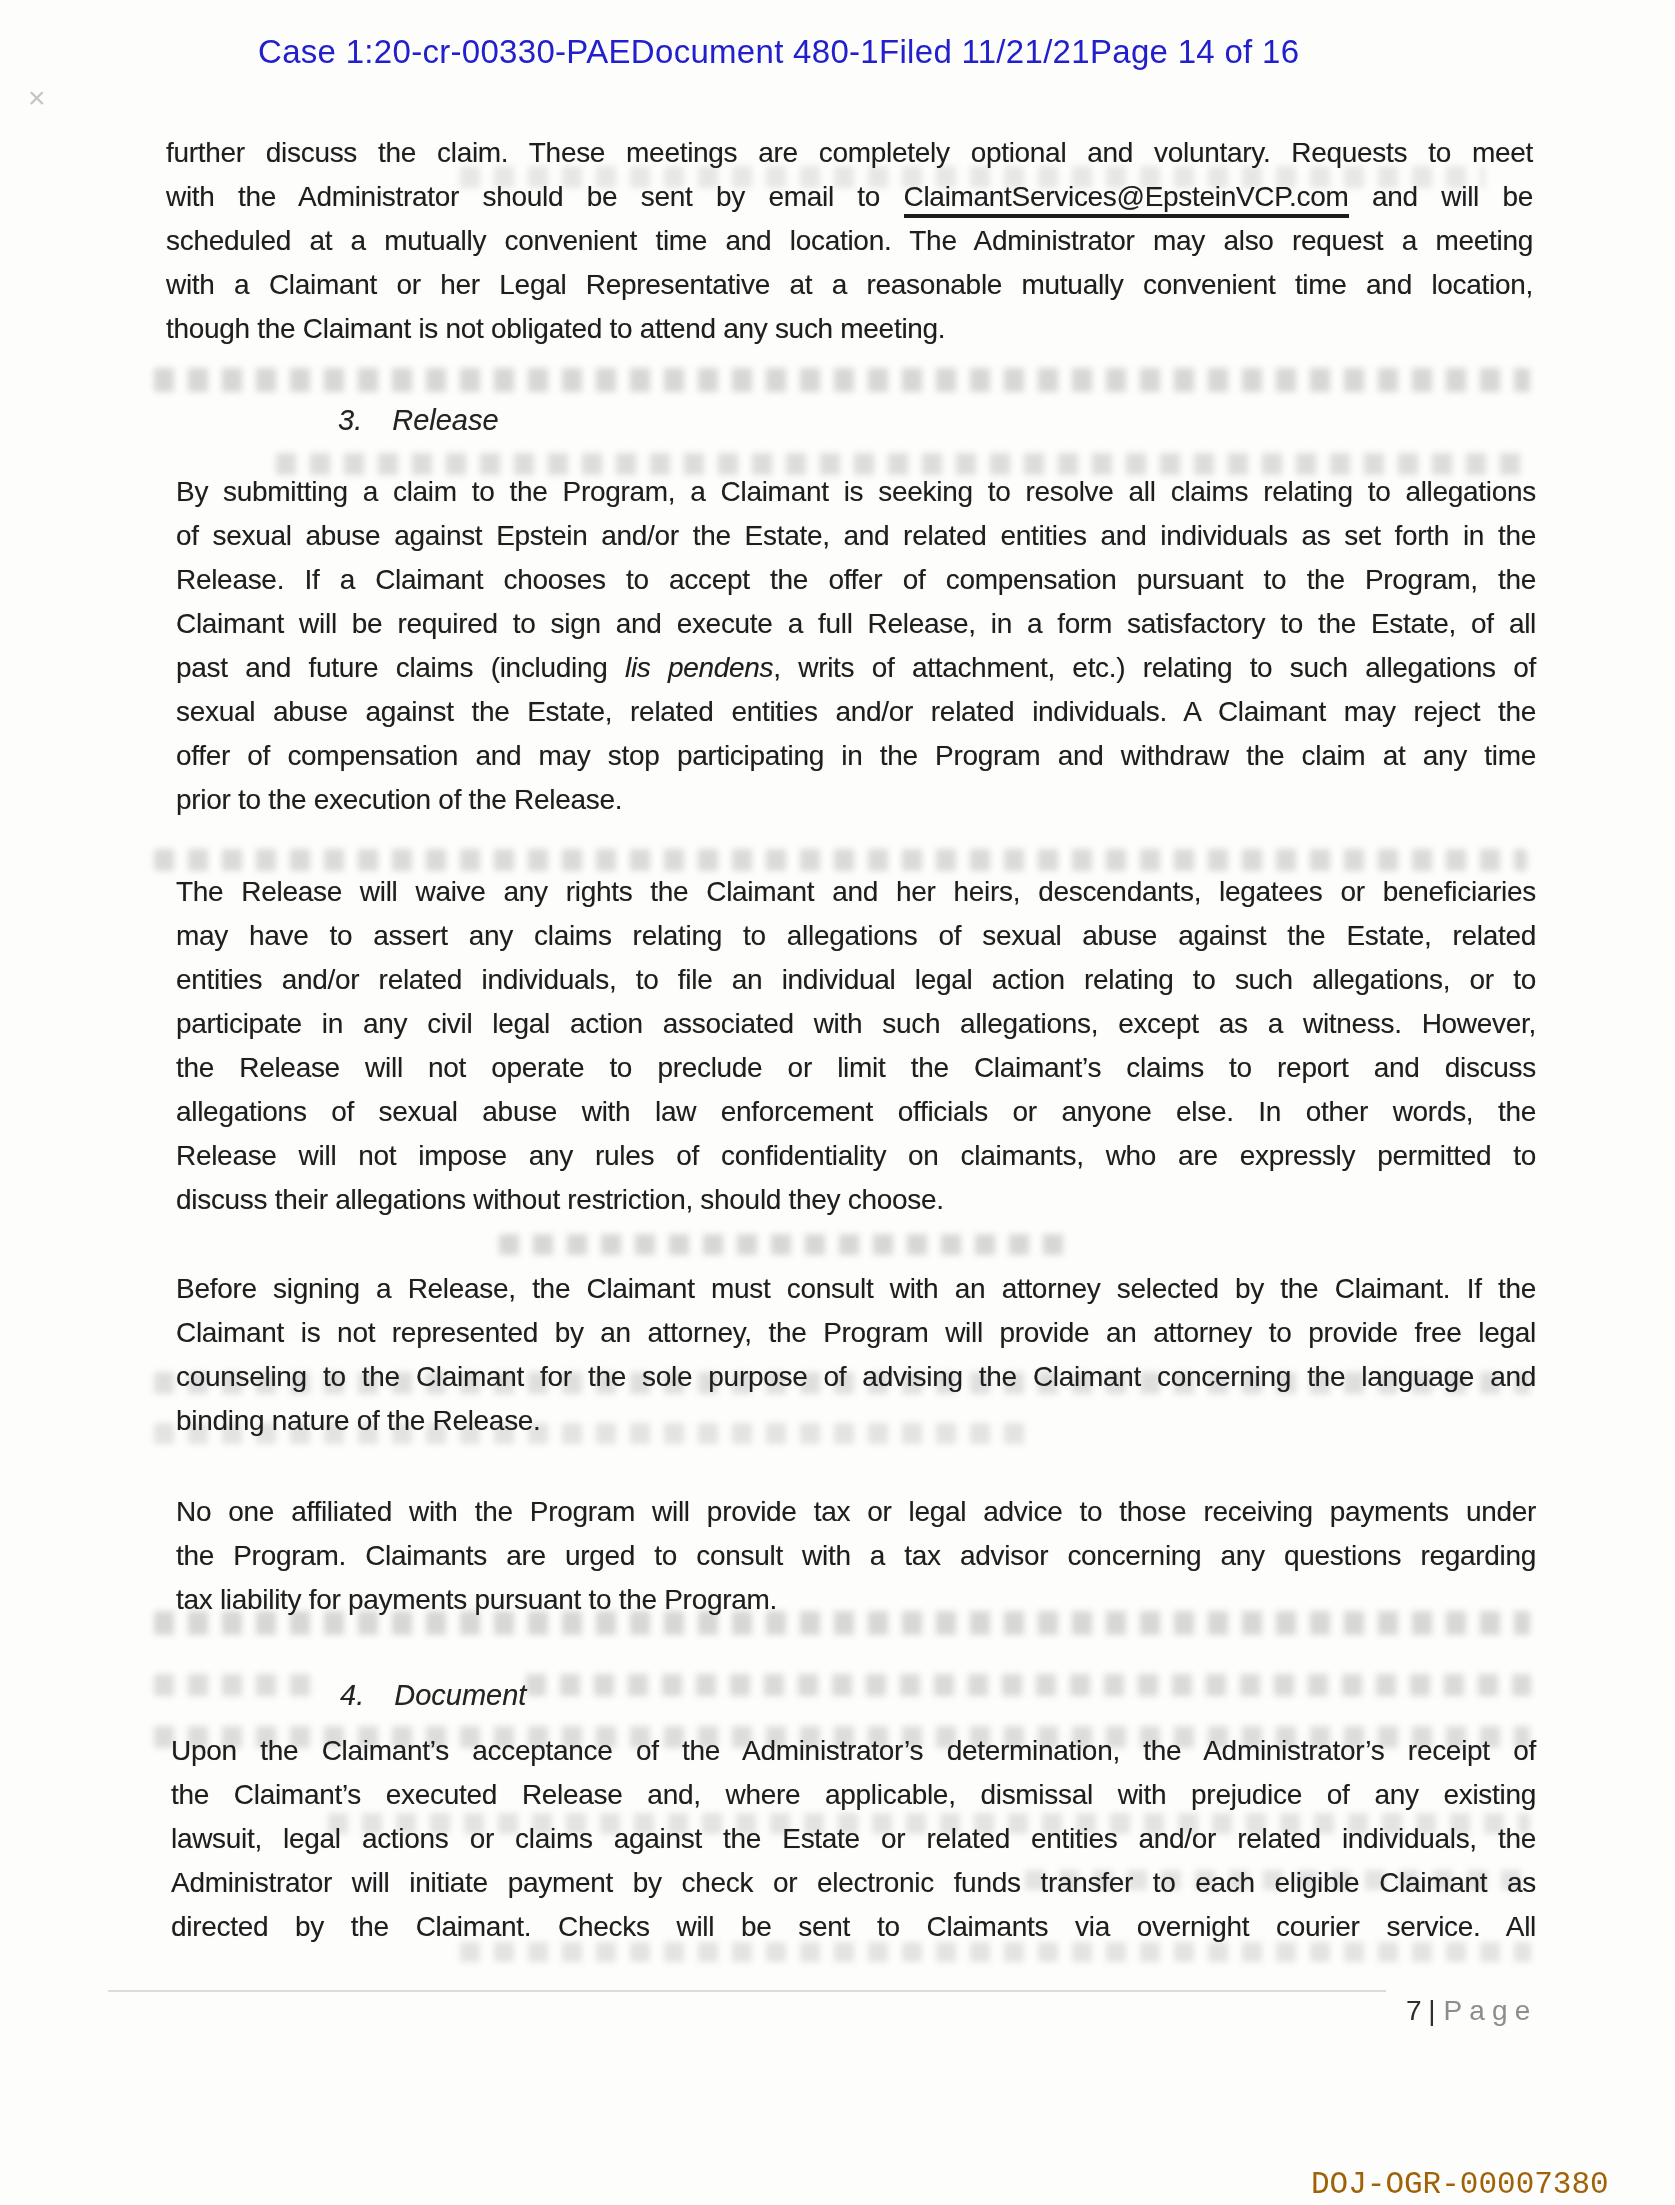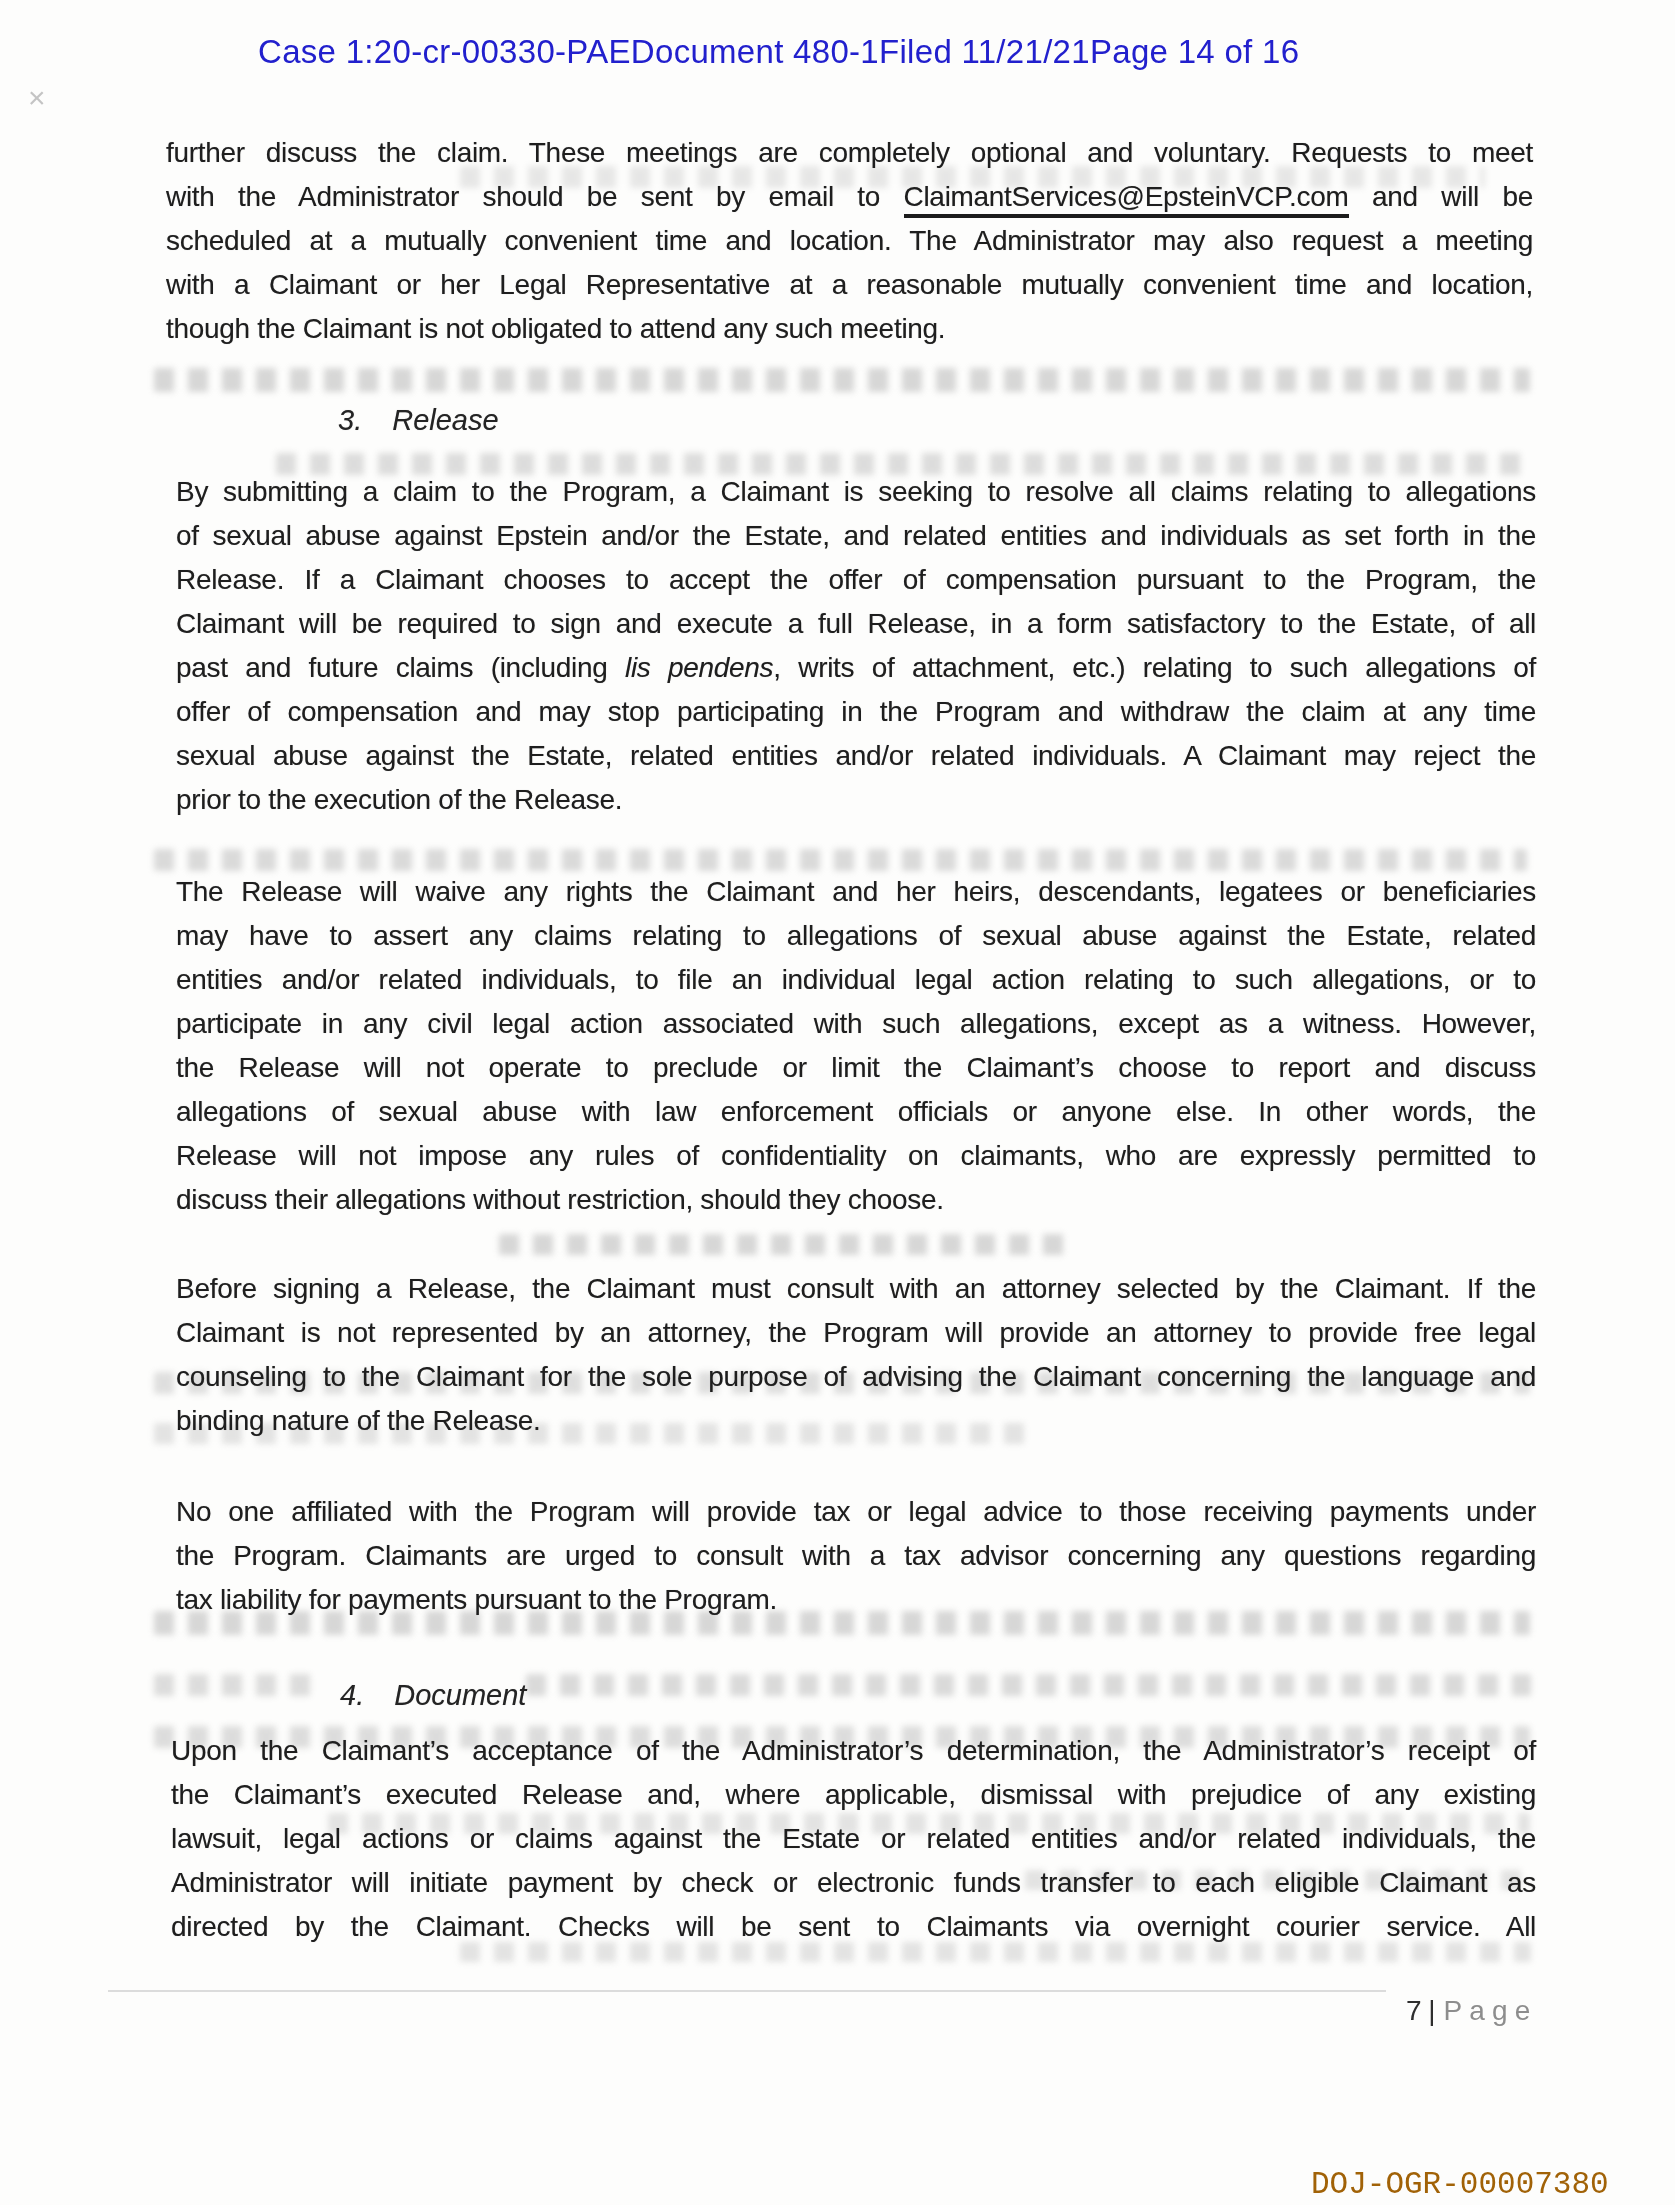"offer of compensation and may" div.line { order: before "sexual abuse against the Estate," -> after "sexual abuse against the Estate," }
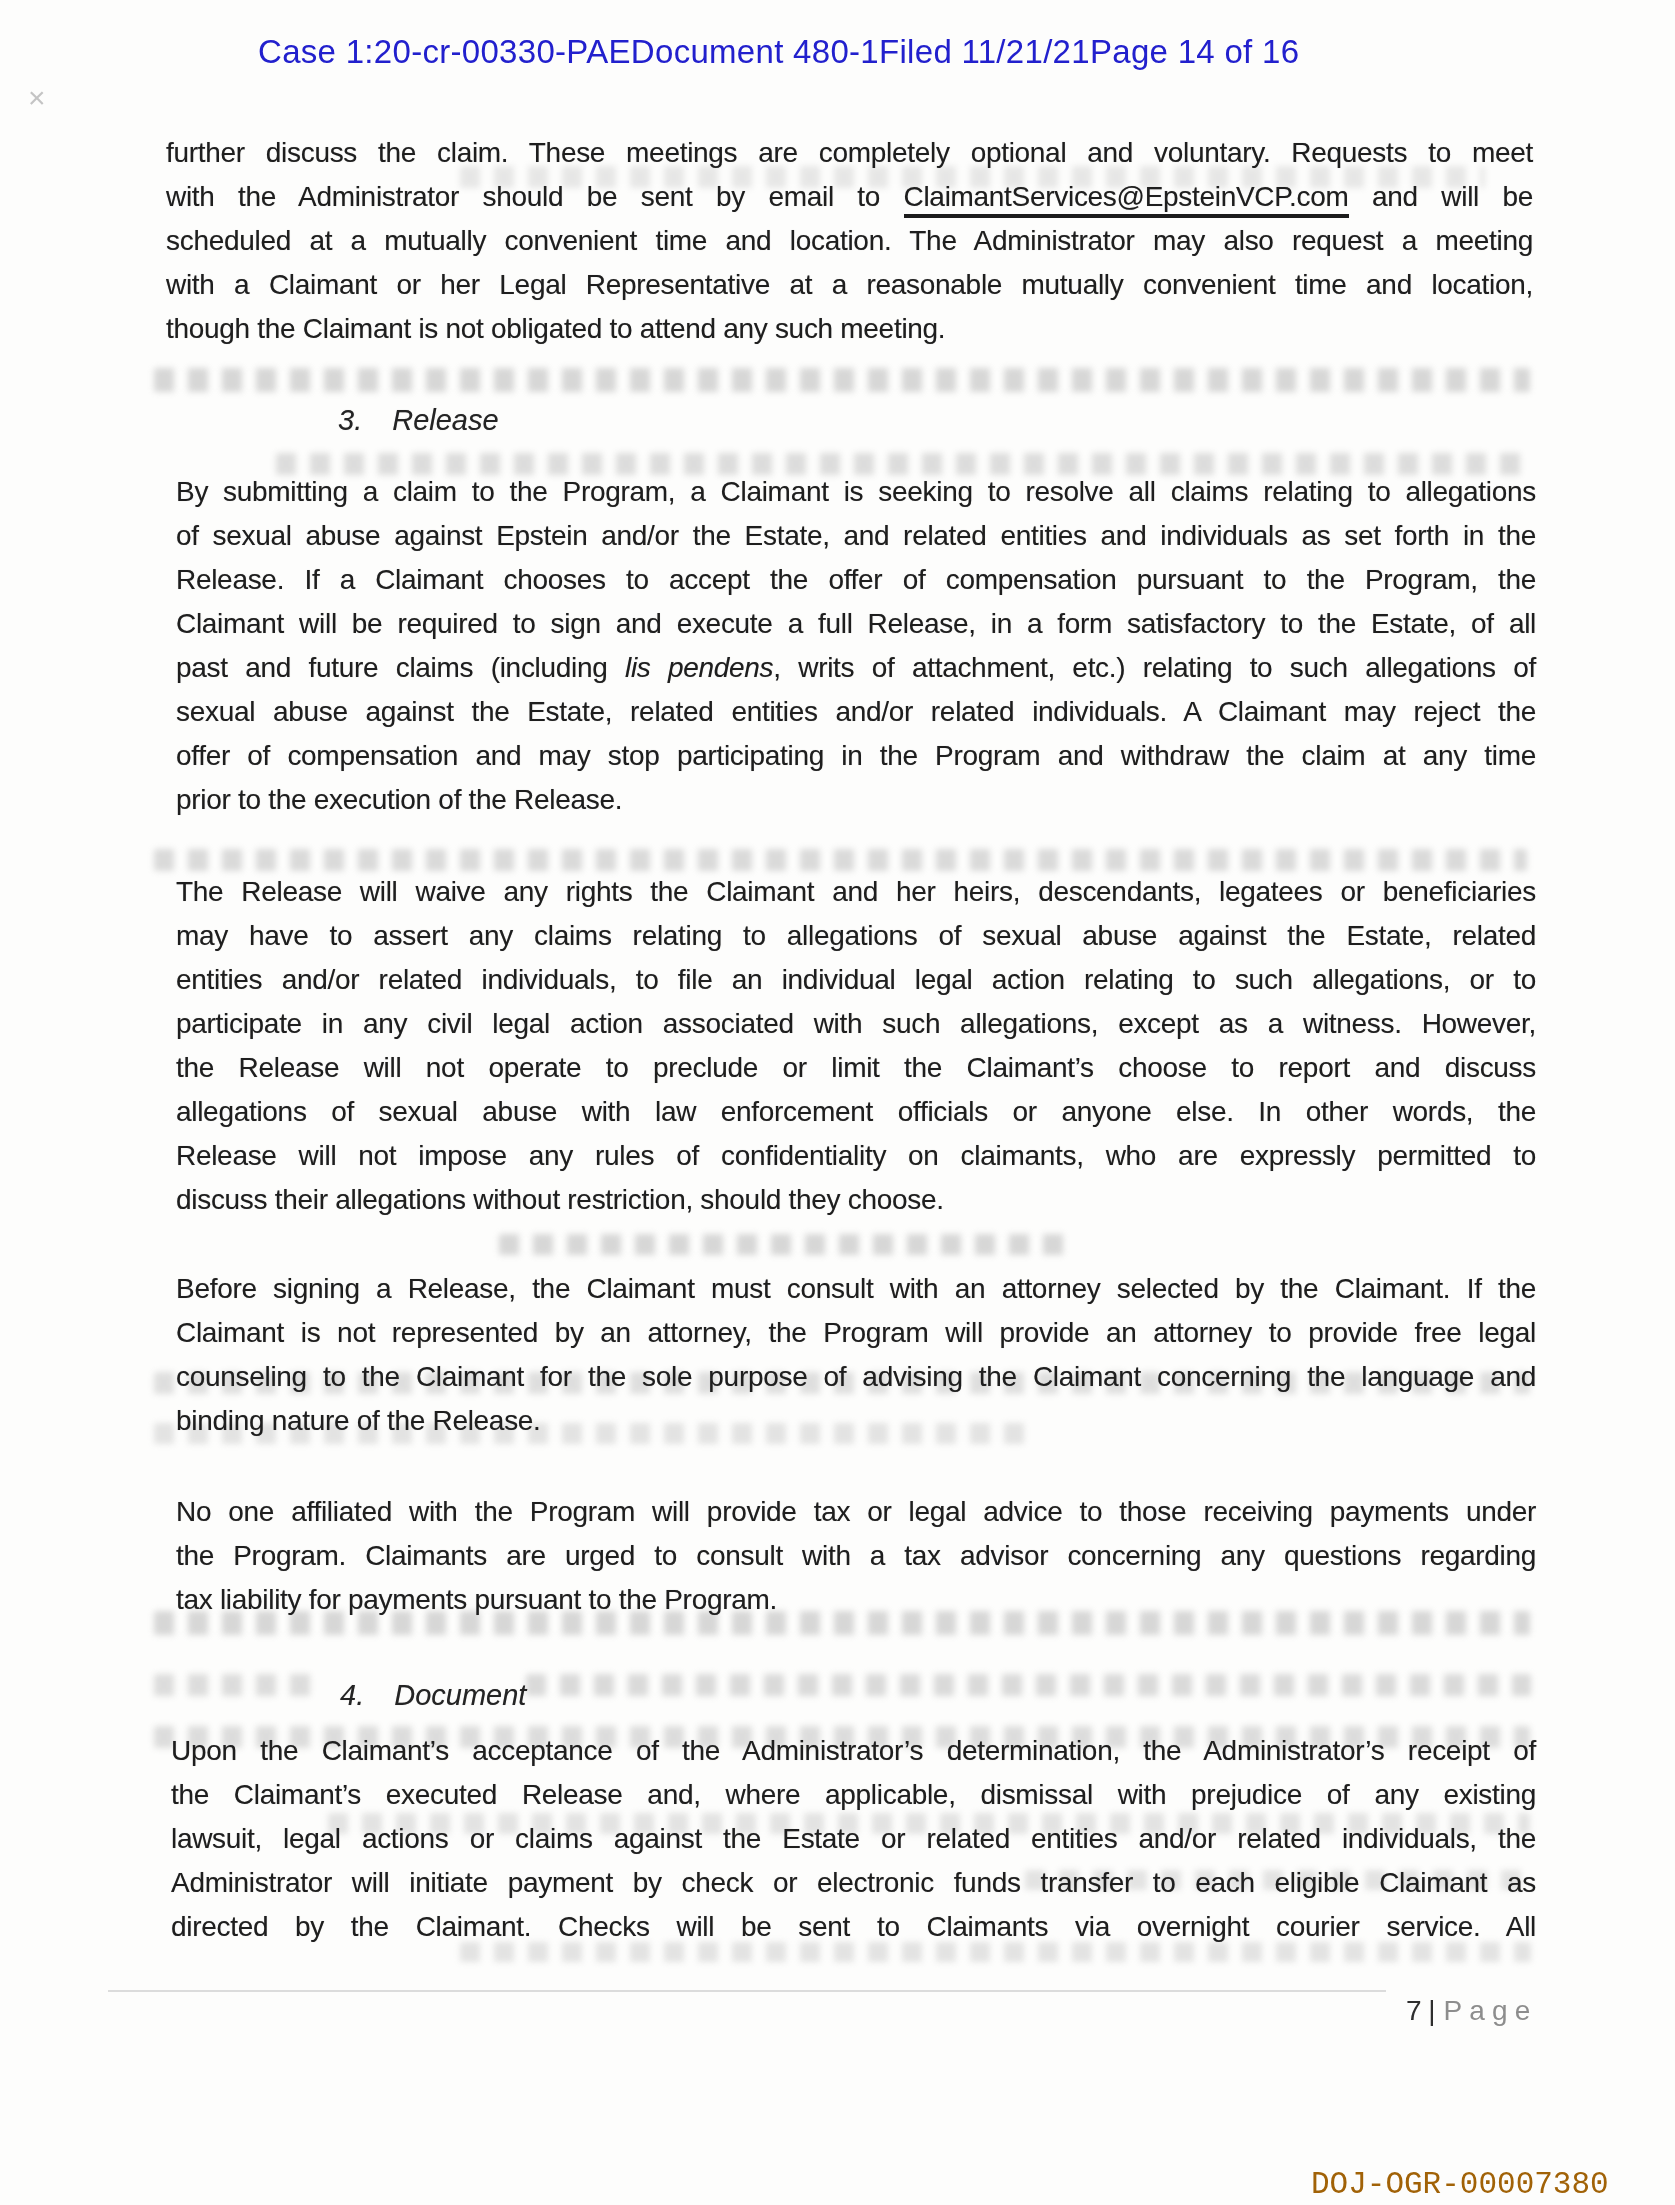"the Release will not operate" div.line { text: choose -> claims }
